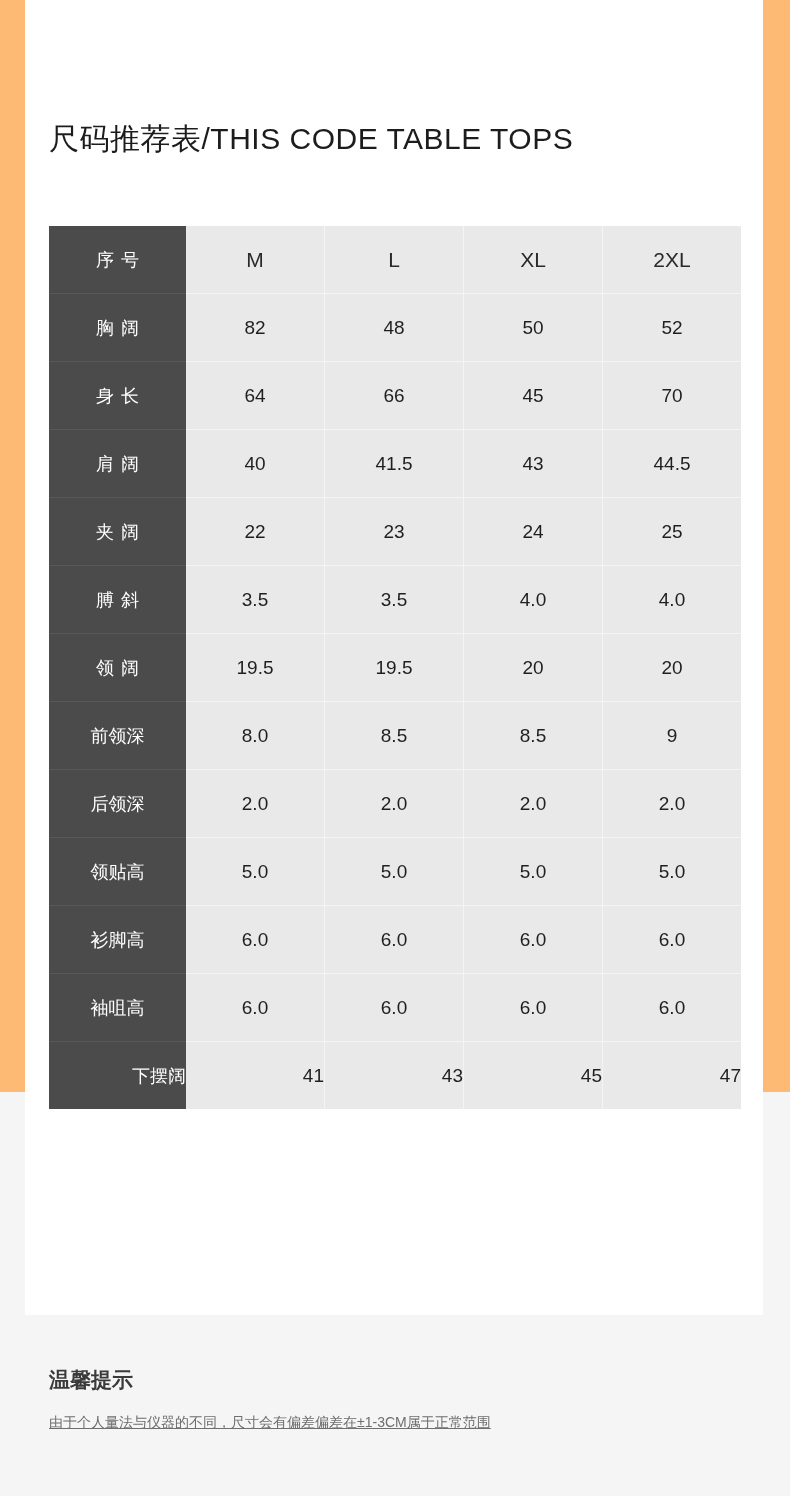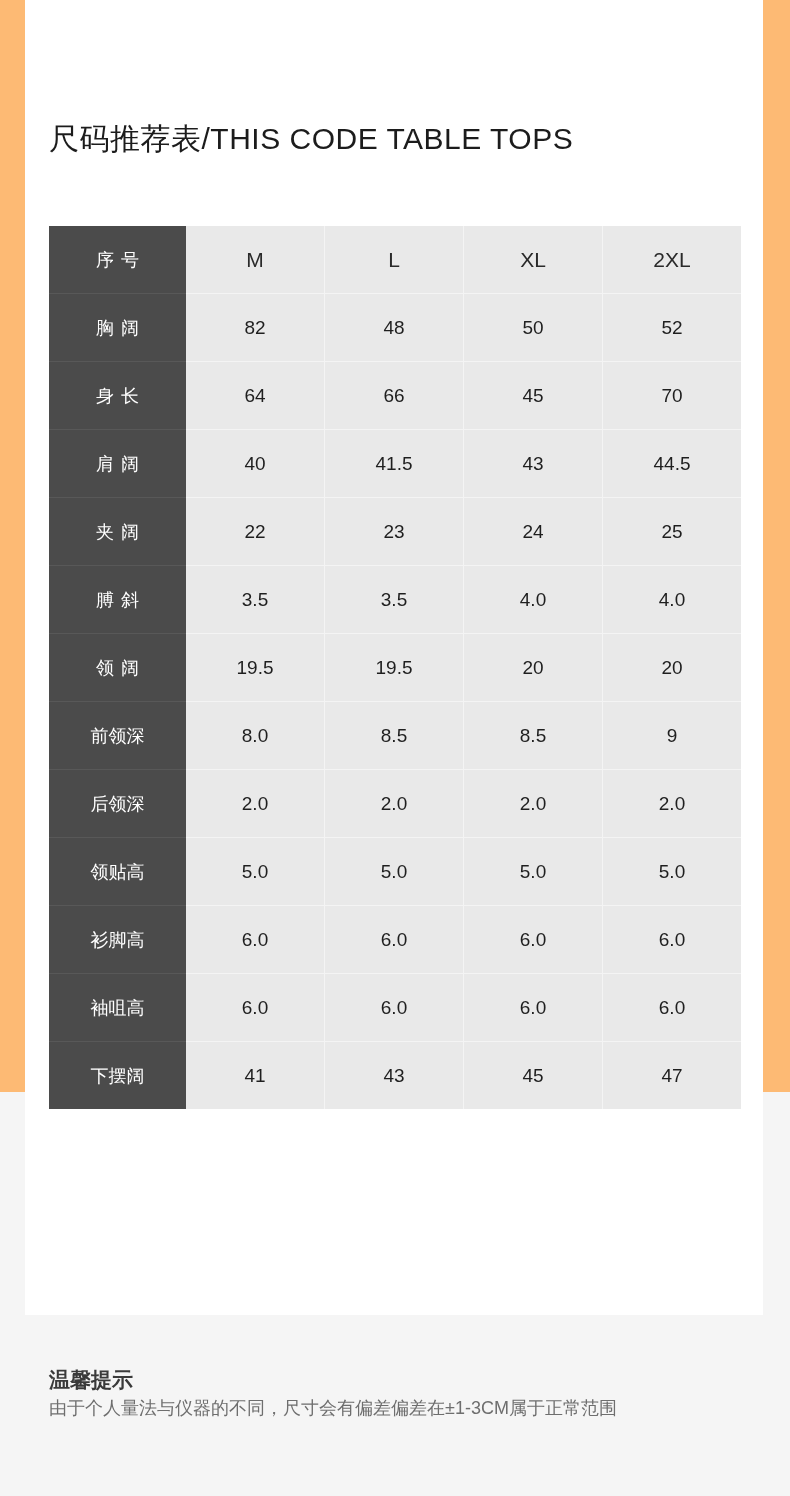"下摆阔" .size-table tr:last-child td.label-cell { text-align: none -> right }
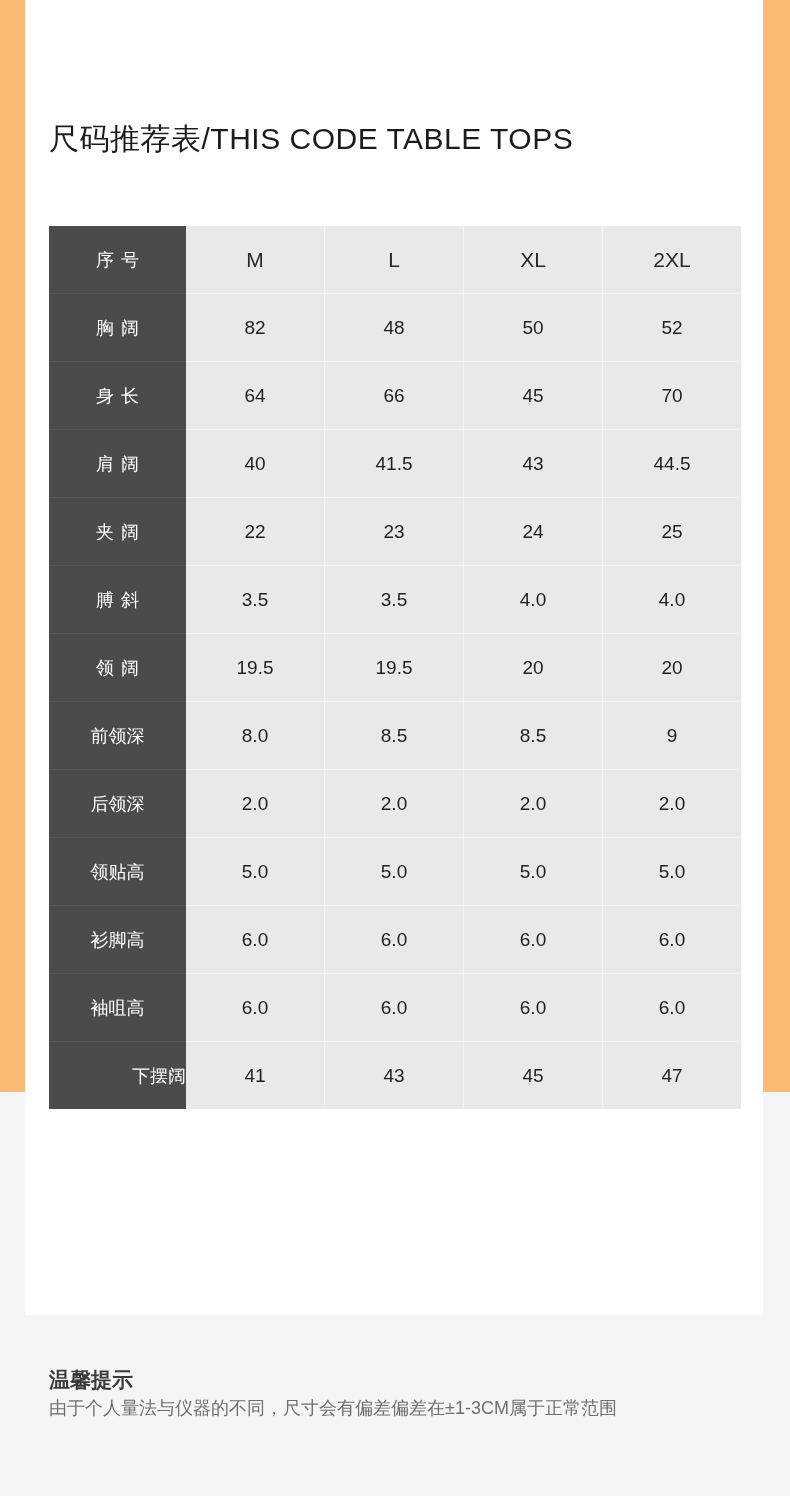"41" .size-table tr:last-child td.data-cell { text-align: none -> right }
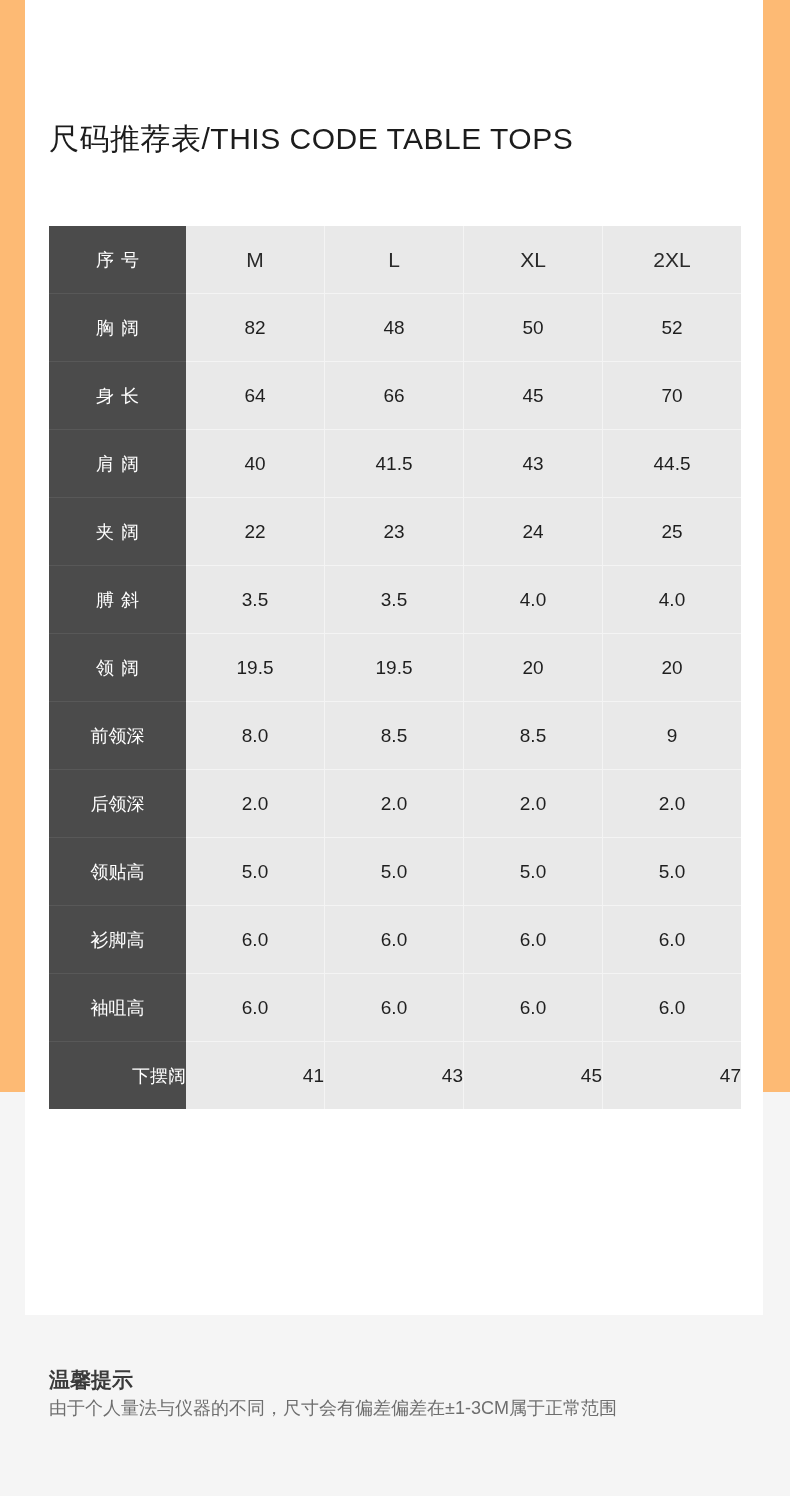"温馨提示" .notice-title { margin-bottom: none -> 14px }
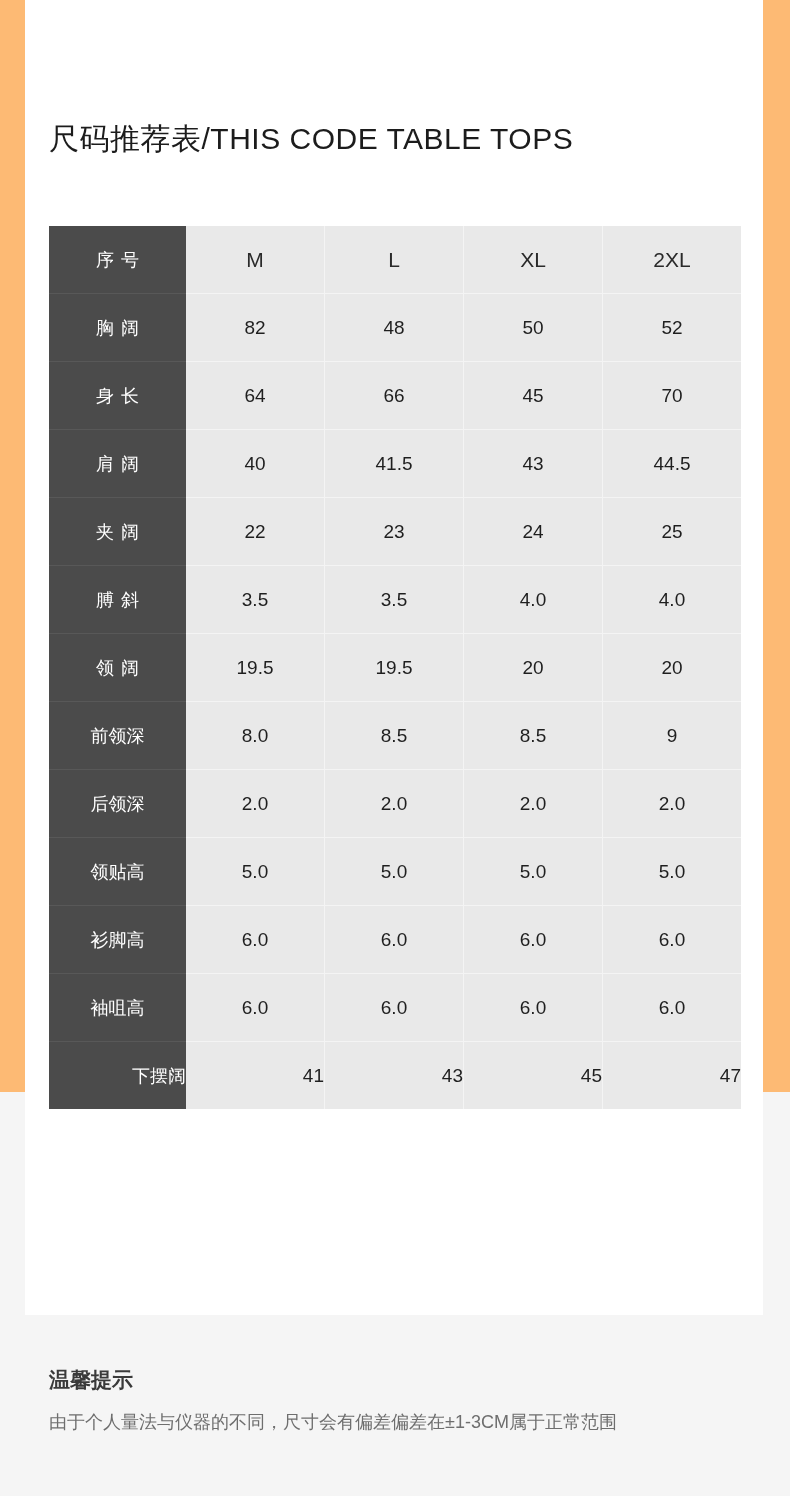"由于个人量法与仪器的不同，尺寸会有偏差偏差在±1-3CM属于正常范围" .notice-body { font-size: 18px -> 14px; text-decoration: none -> underline }
